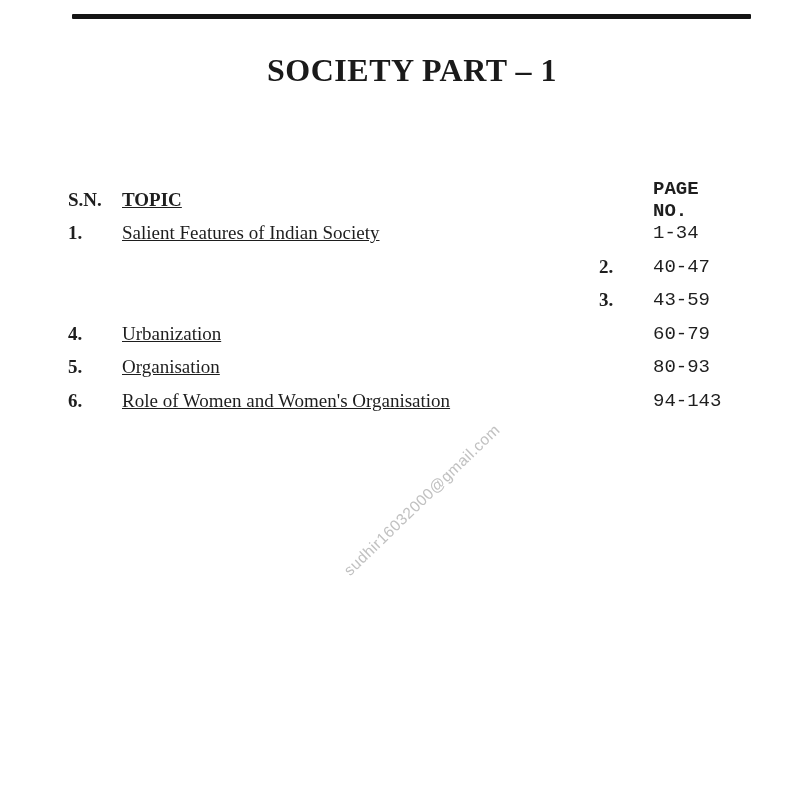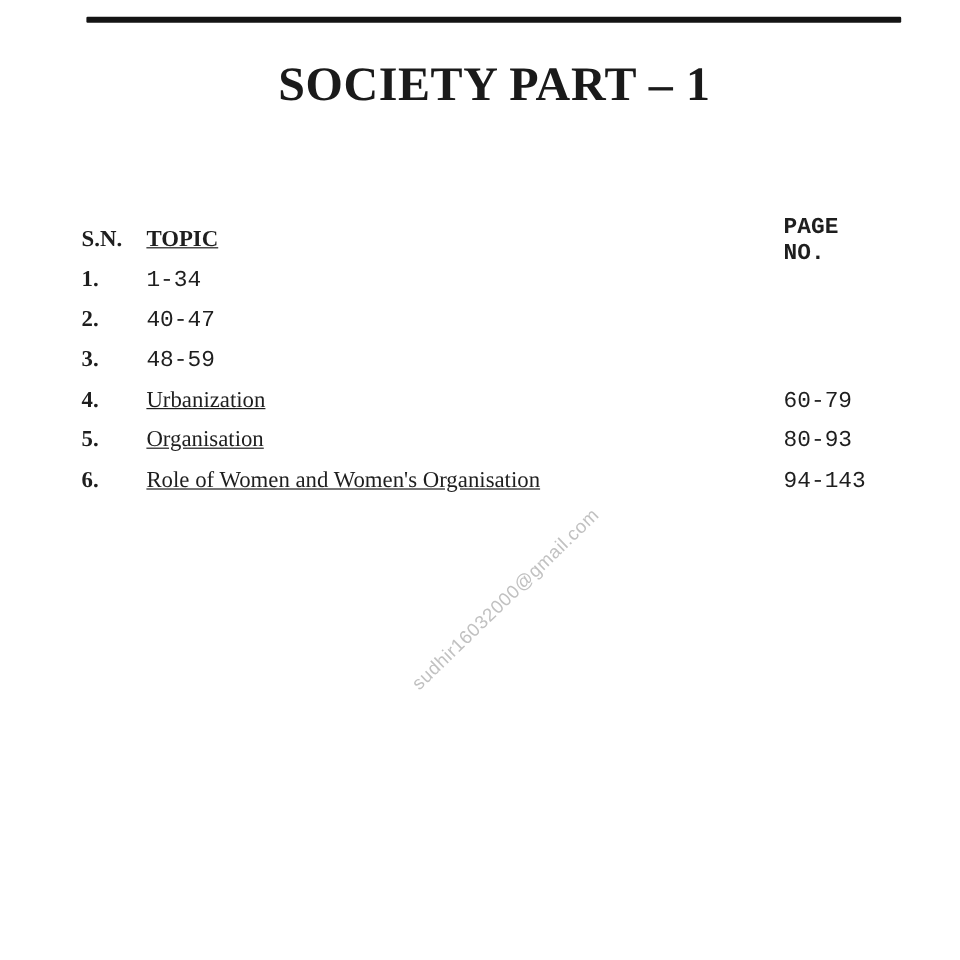"SOCIETY PART – 1" .title { font-size: 40px -> 32px }
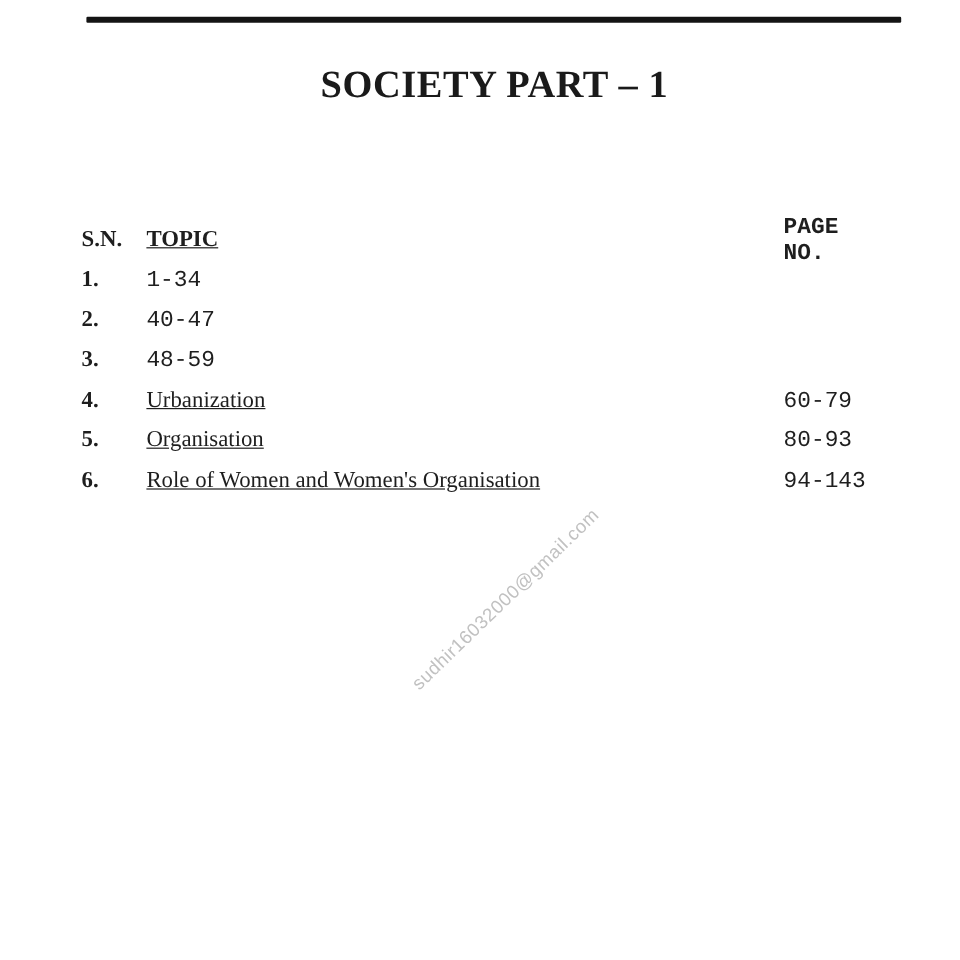"S.N." .row { justify-content: none -> flex-end }
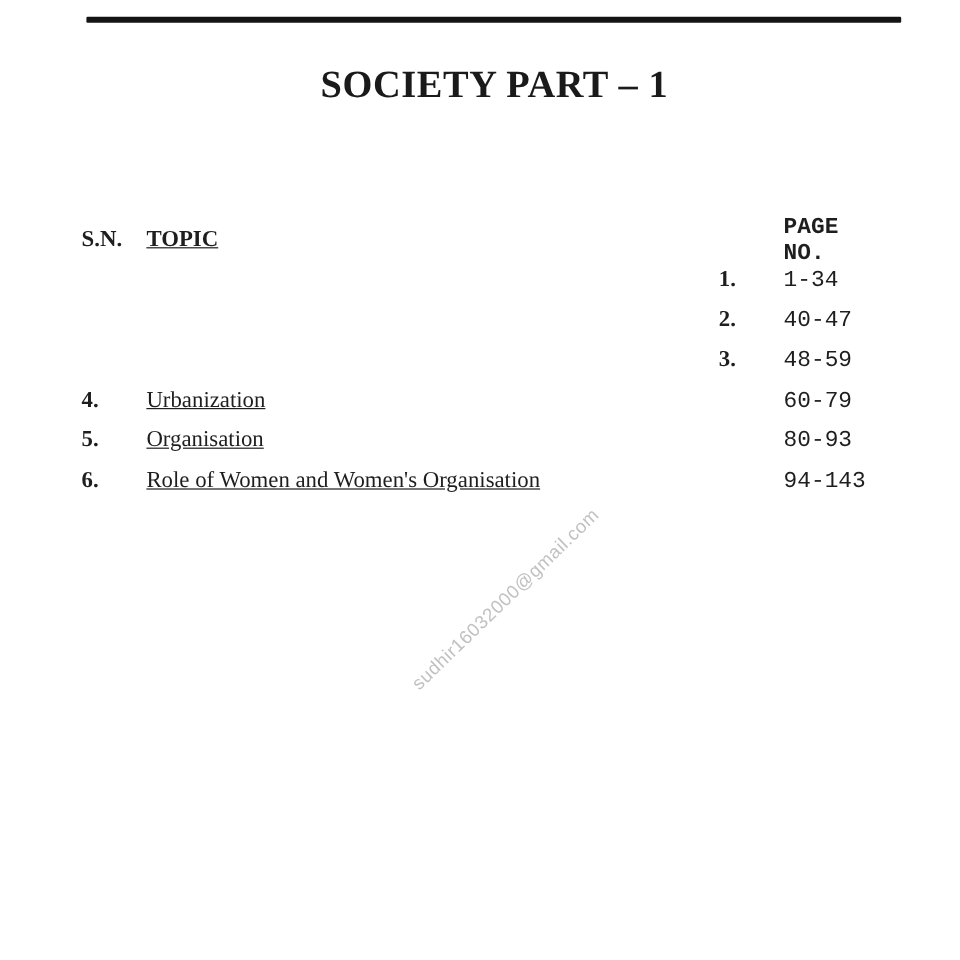"Salient Features of Indian Society" span.topic { html: none -> <span>Salient Features of Indian Society</span> }
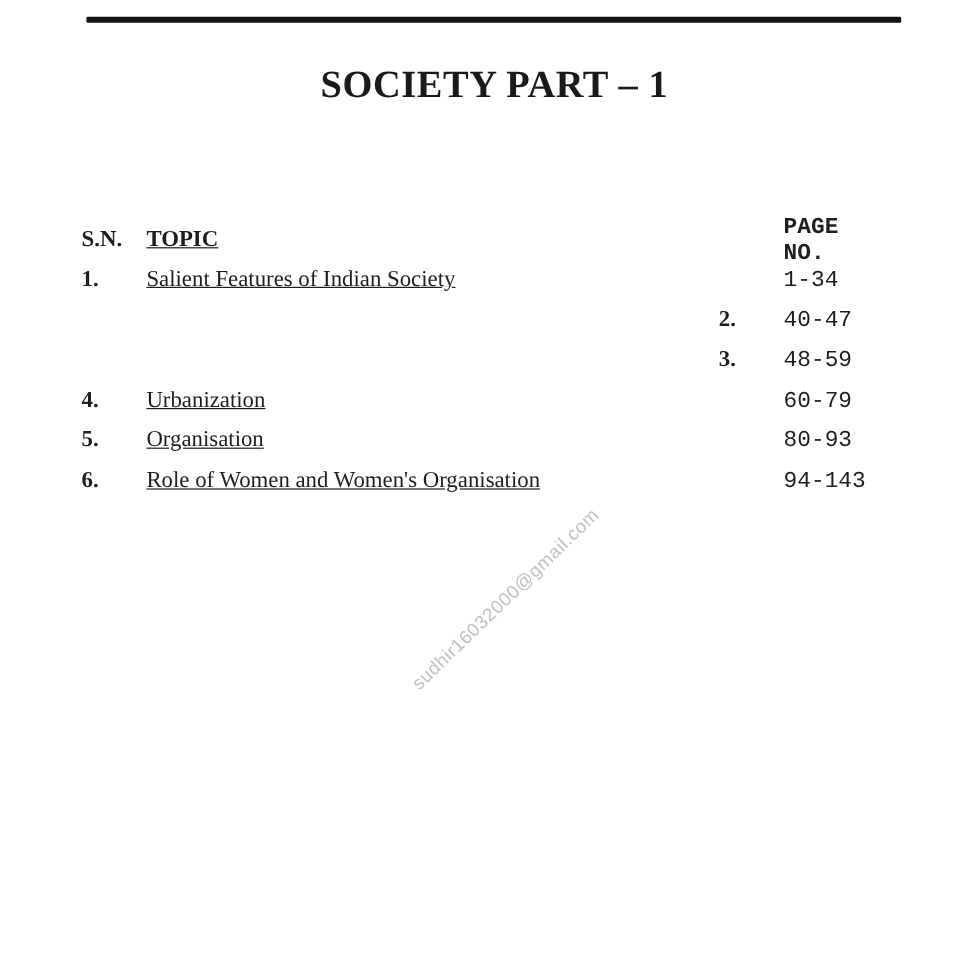"48-59" span.page-no { text: 48-59 -> 43-59 }
